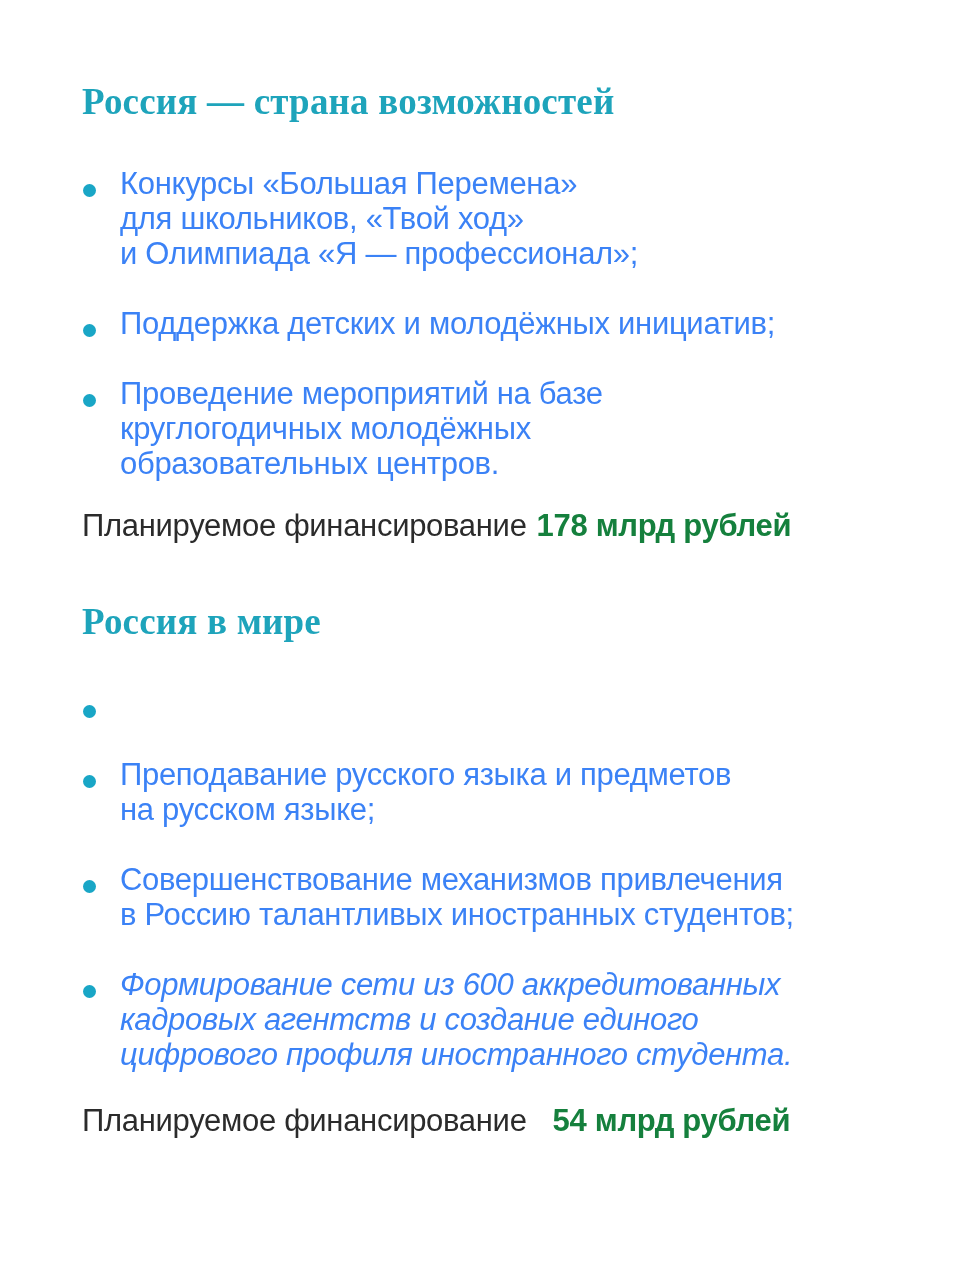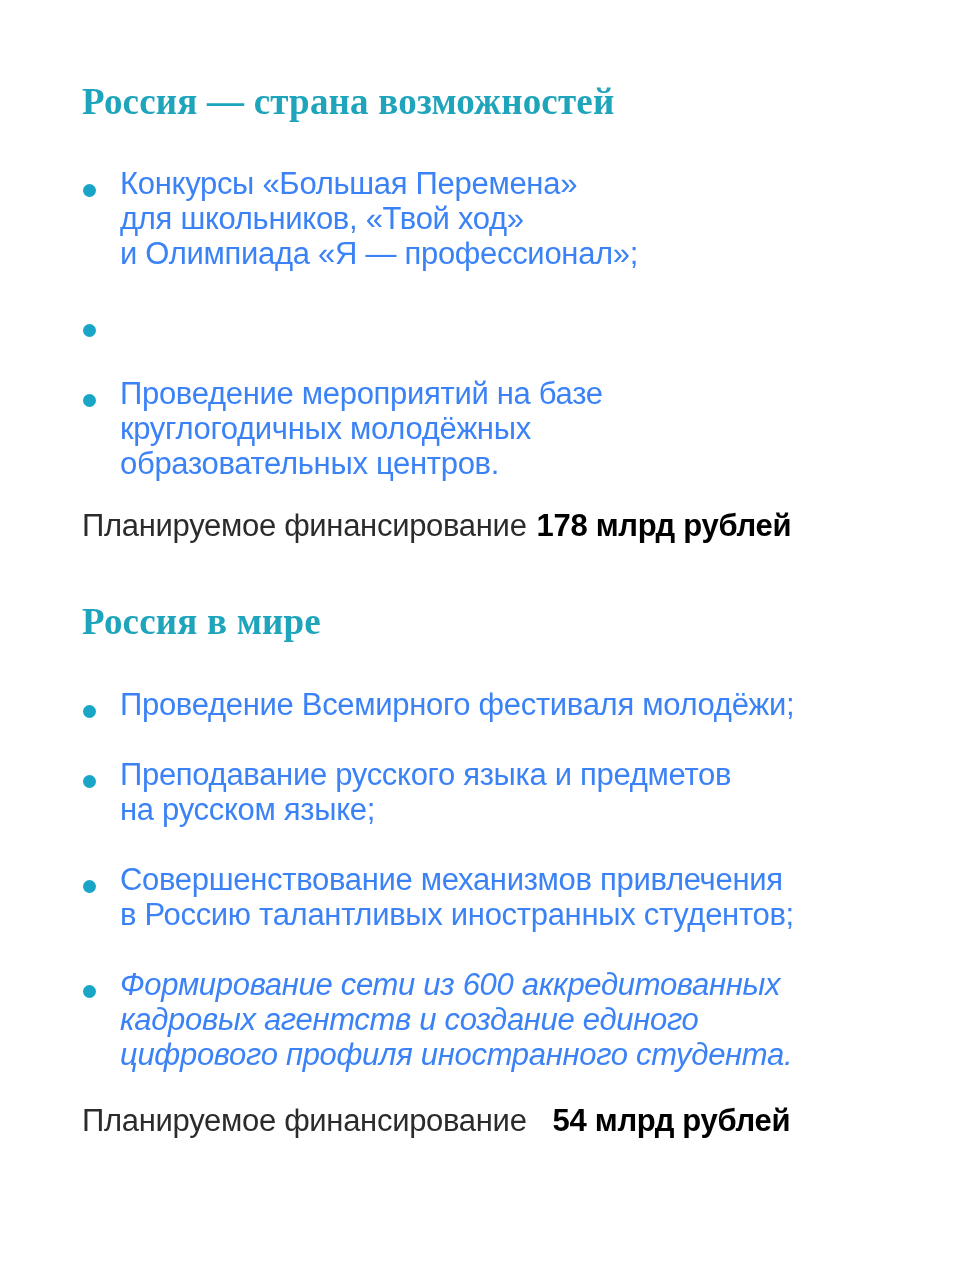"Поддержка детских и молодёжных" span.bullet-text { html: none -> <span>Поддержка детских и молодёжных инициатив;</span> }
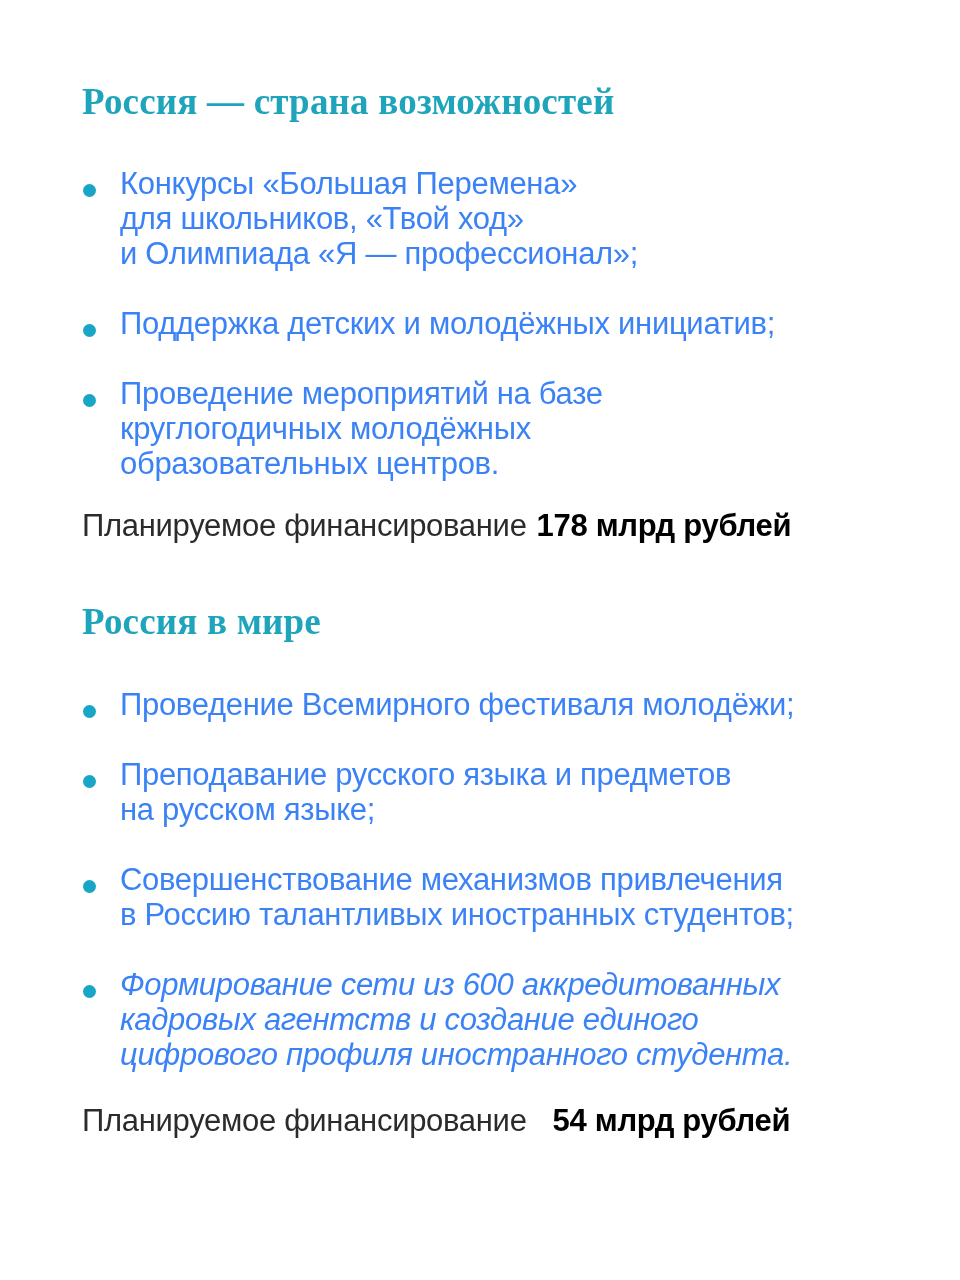"178 млрд рублей" .funding .amount { color: #000000 -> #15803d }
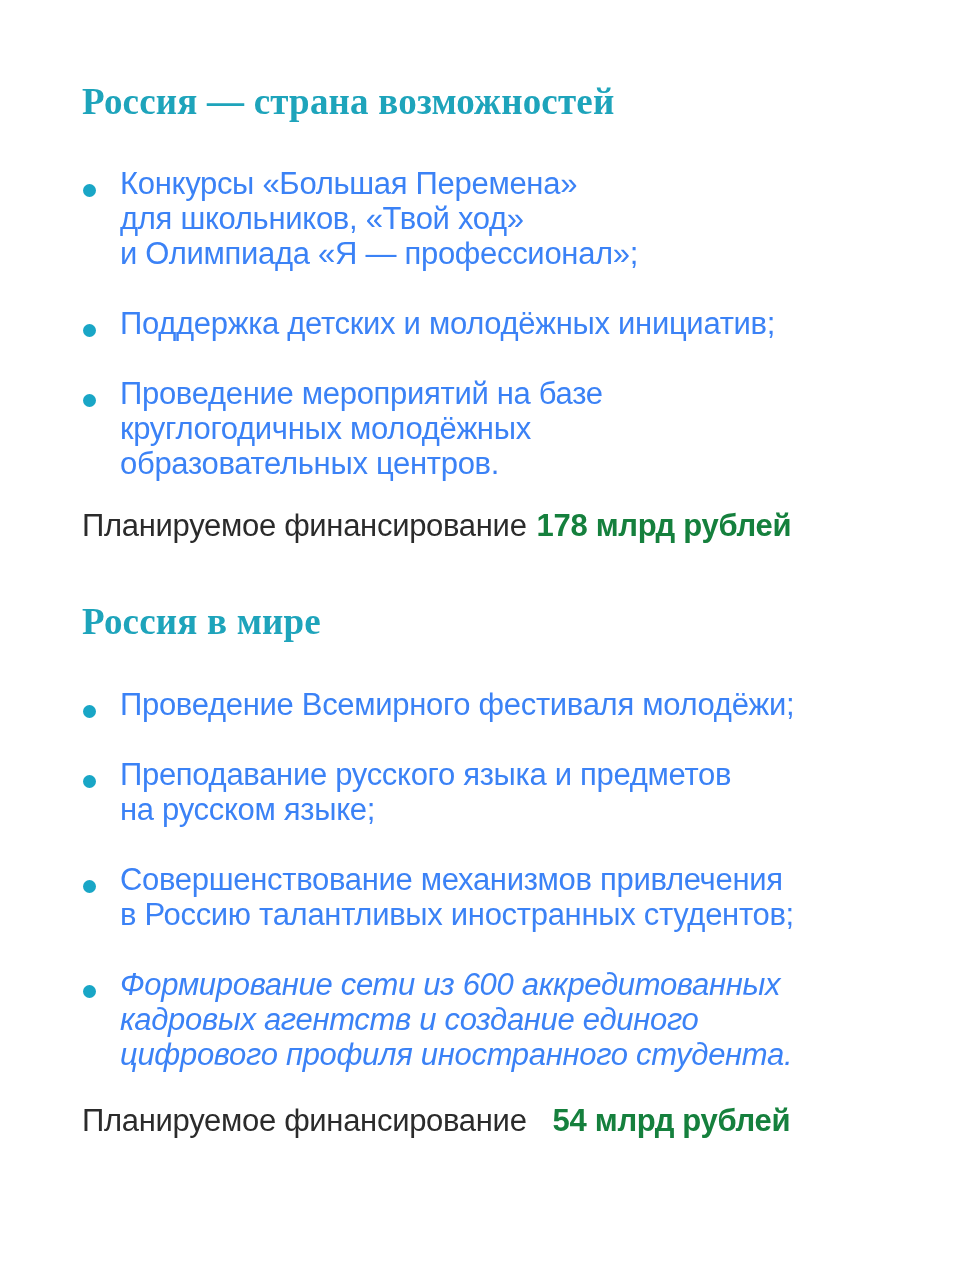"Проведение Всемирного фестиваля" span.bullet-text { html: <span>Проведение Всемирного фестиваля молодёжи;</span> -> none }
